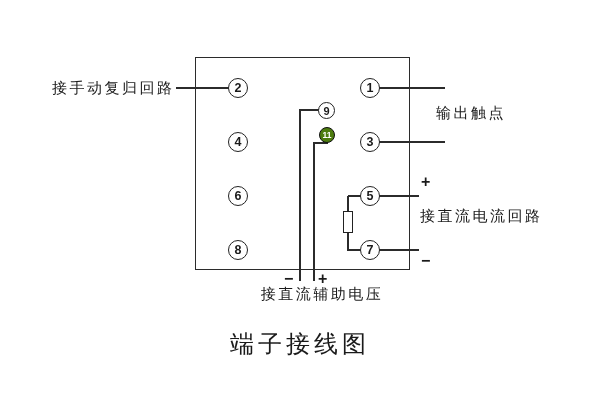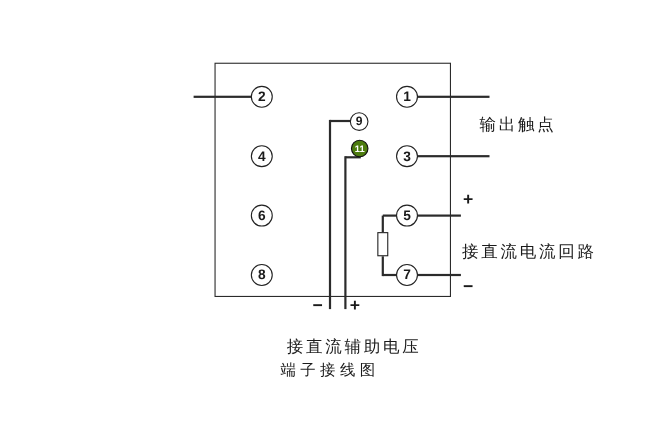"接手动复归回路" div.label { html: none -> <div>接手动复归回路</div> }
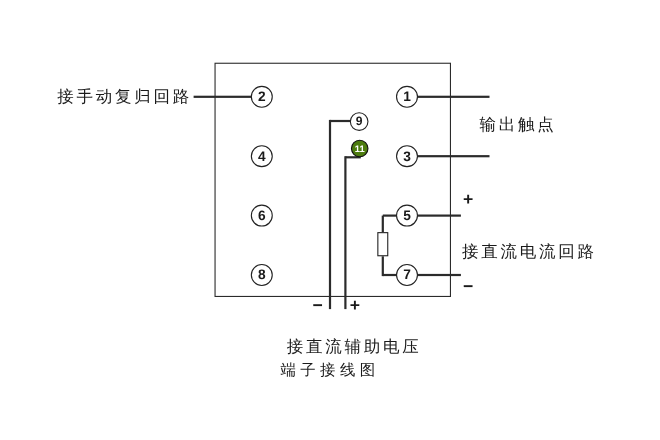"接直流电流回路" div.label { top: 220px -> 207px }
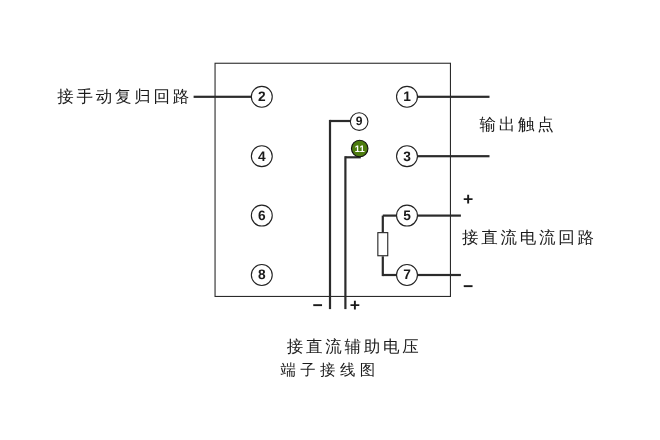"接直流辅助电压" div.label { top: 306px -> 285px }
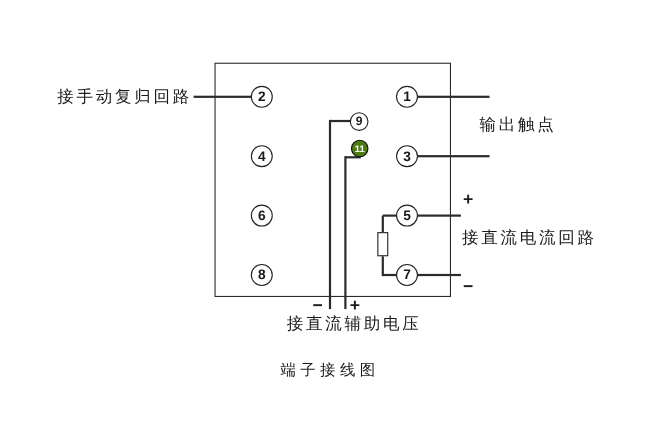"端子接线图" .title { font-size: 14px -> 24px }
